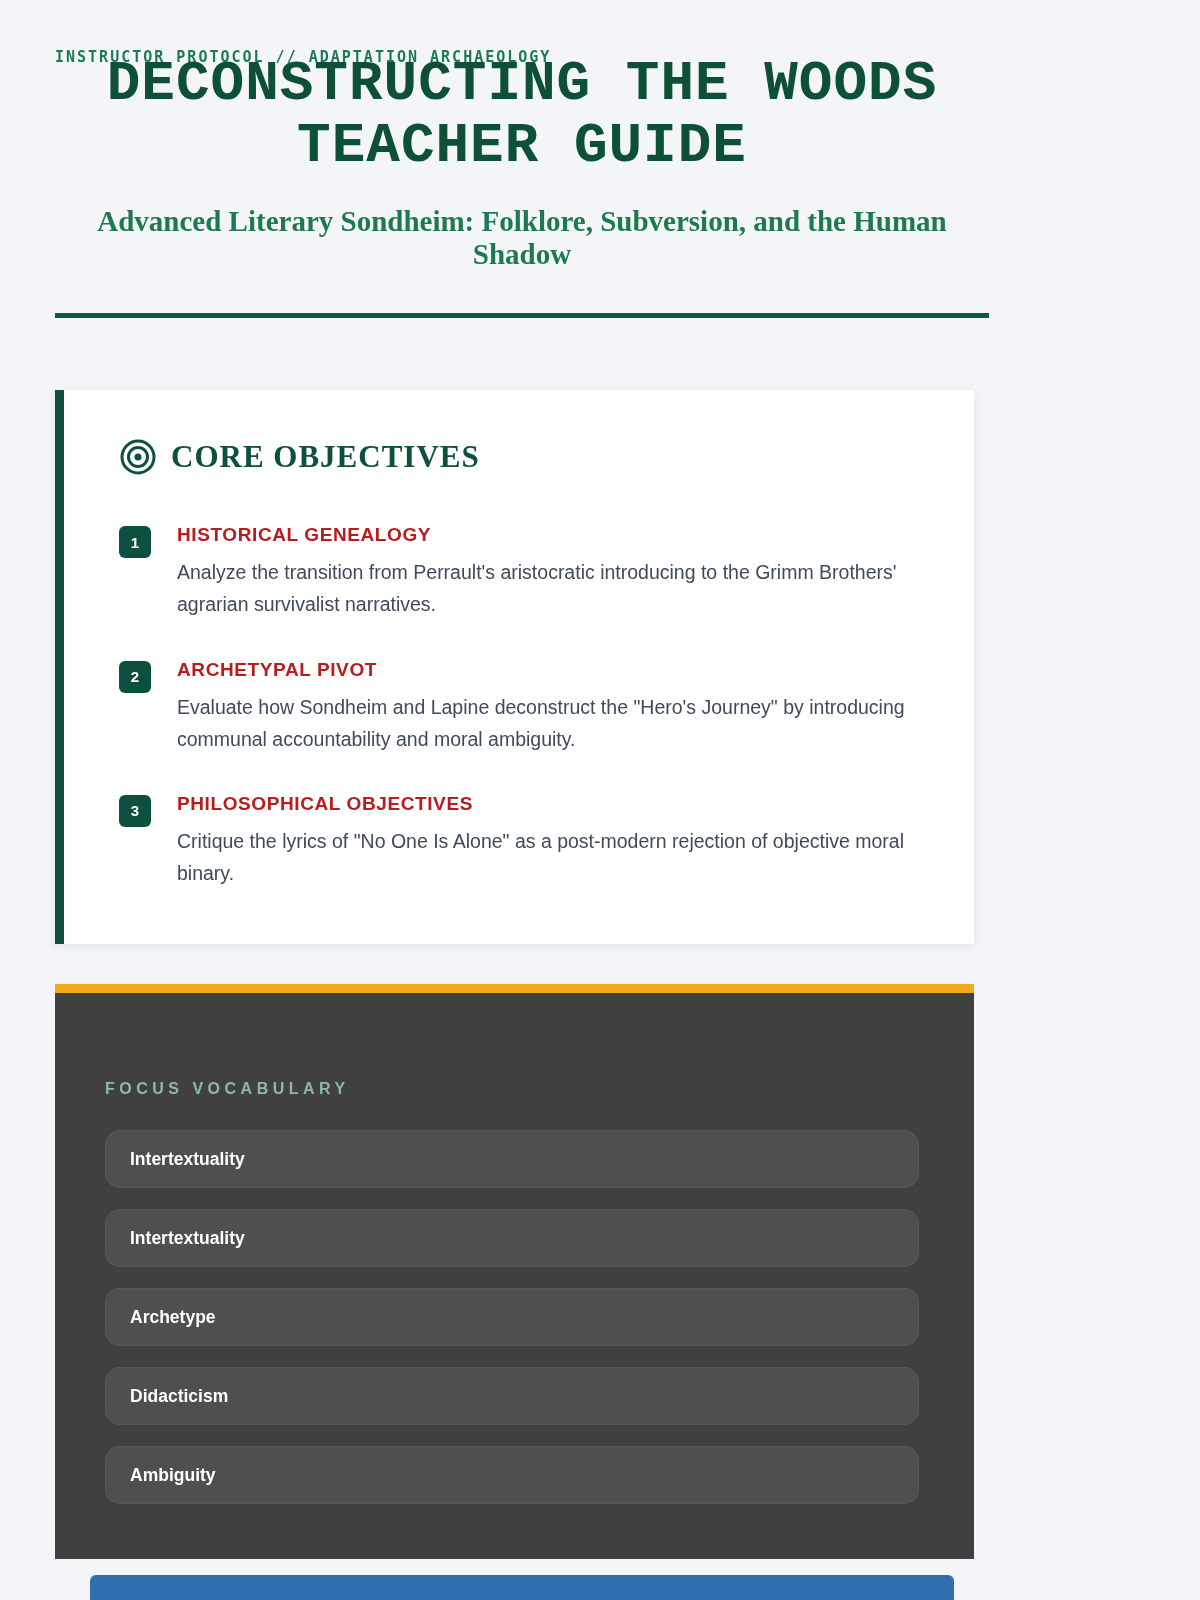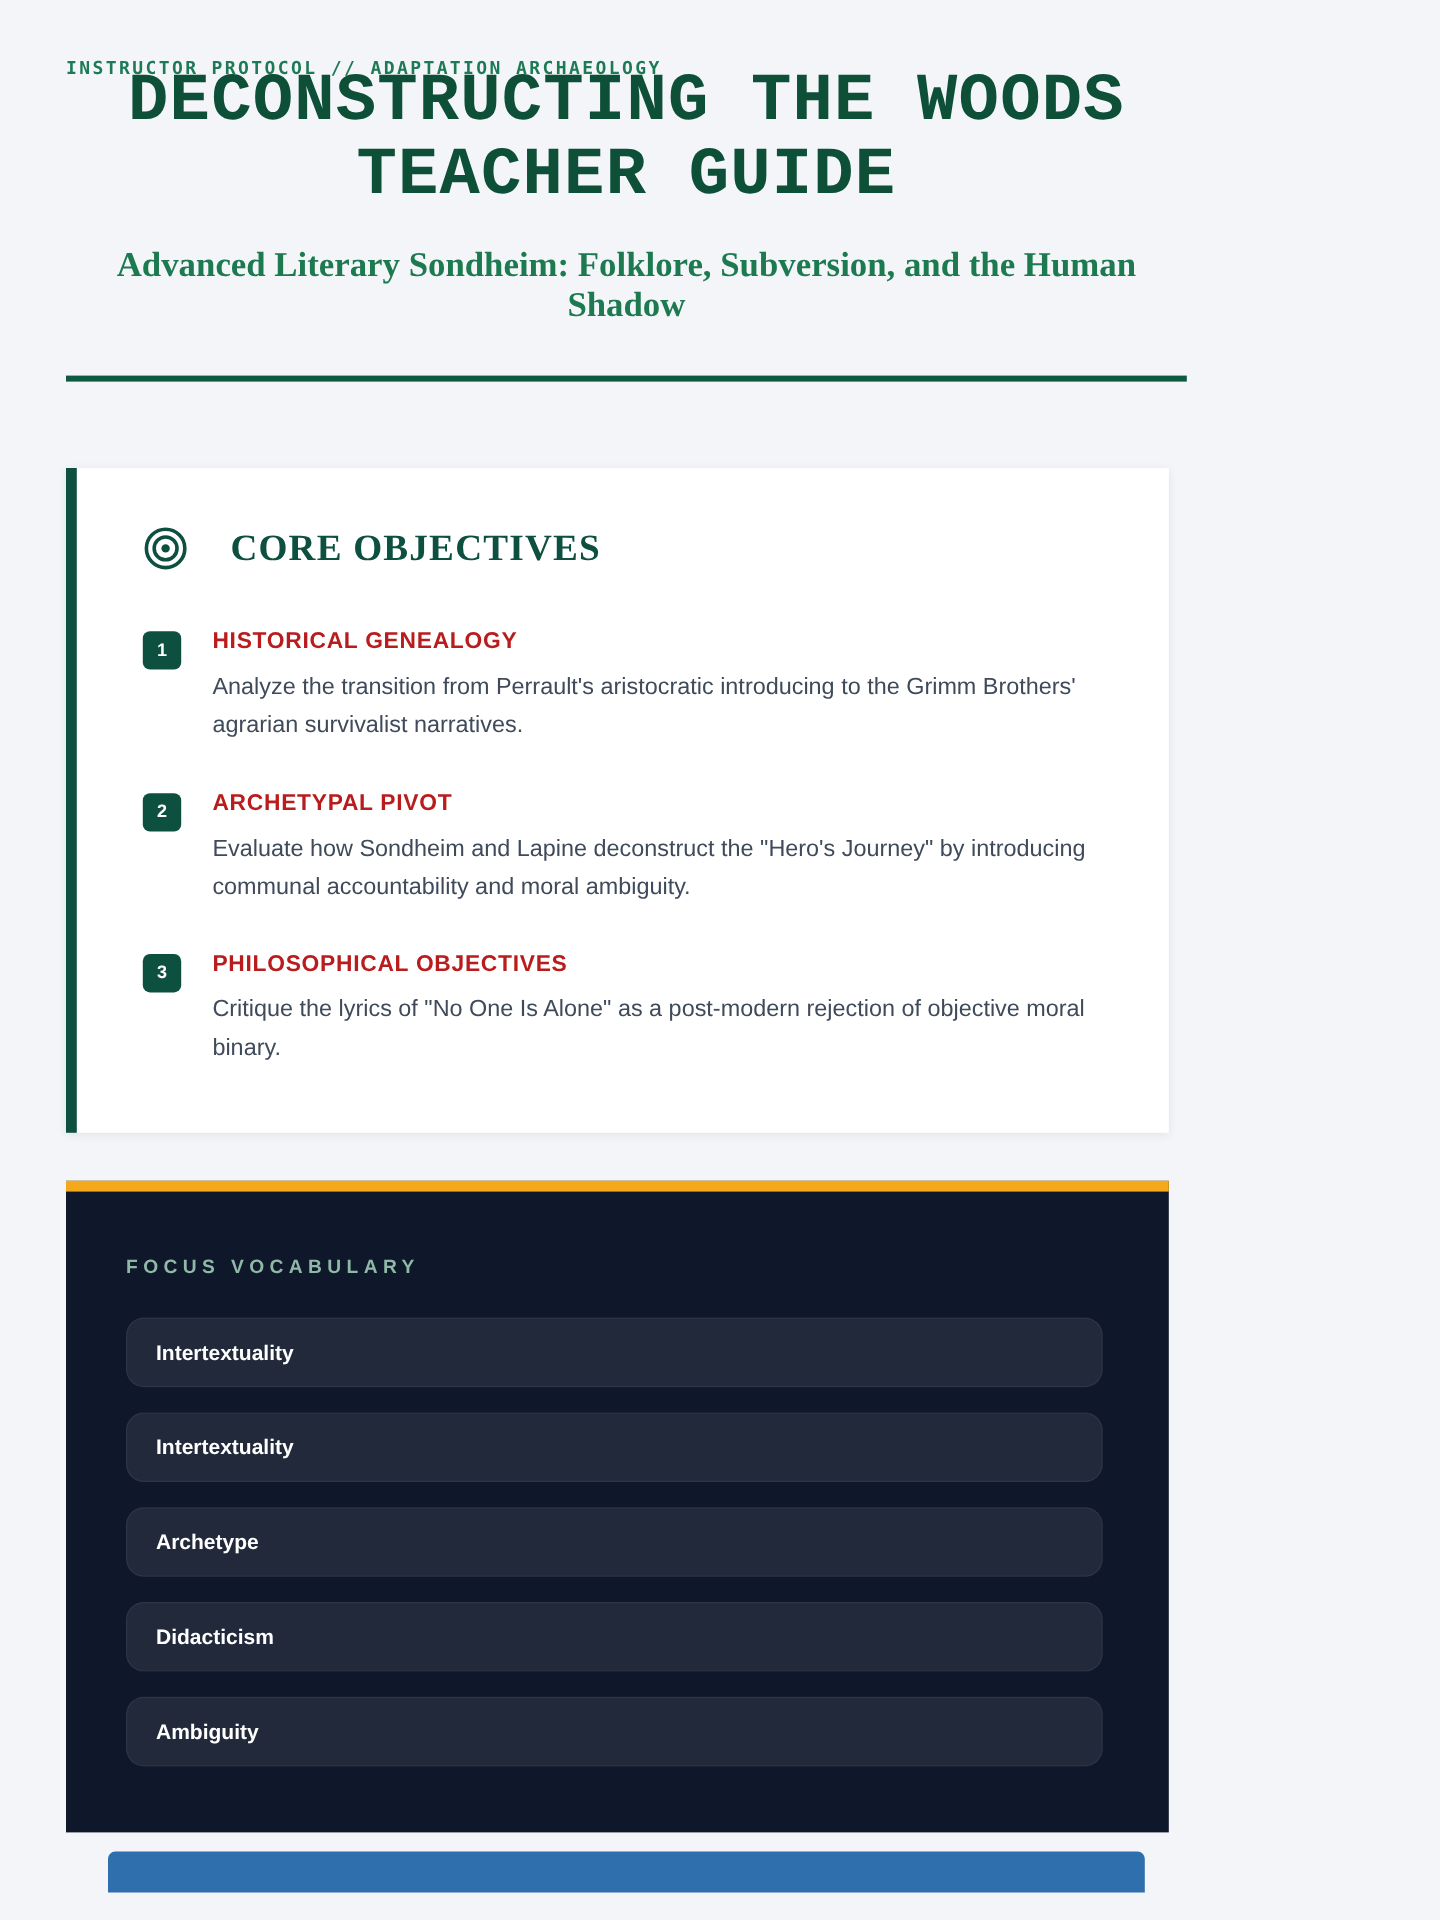"CORE OBJECTIVES" .objectives-heading-row { gap: 35px -> 14px }
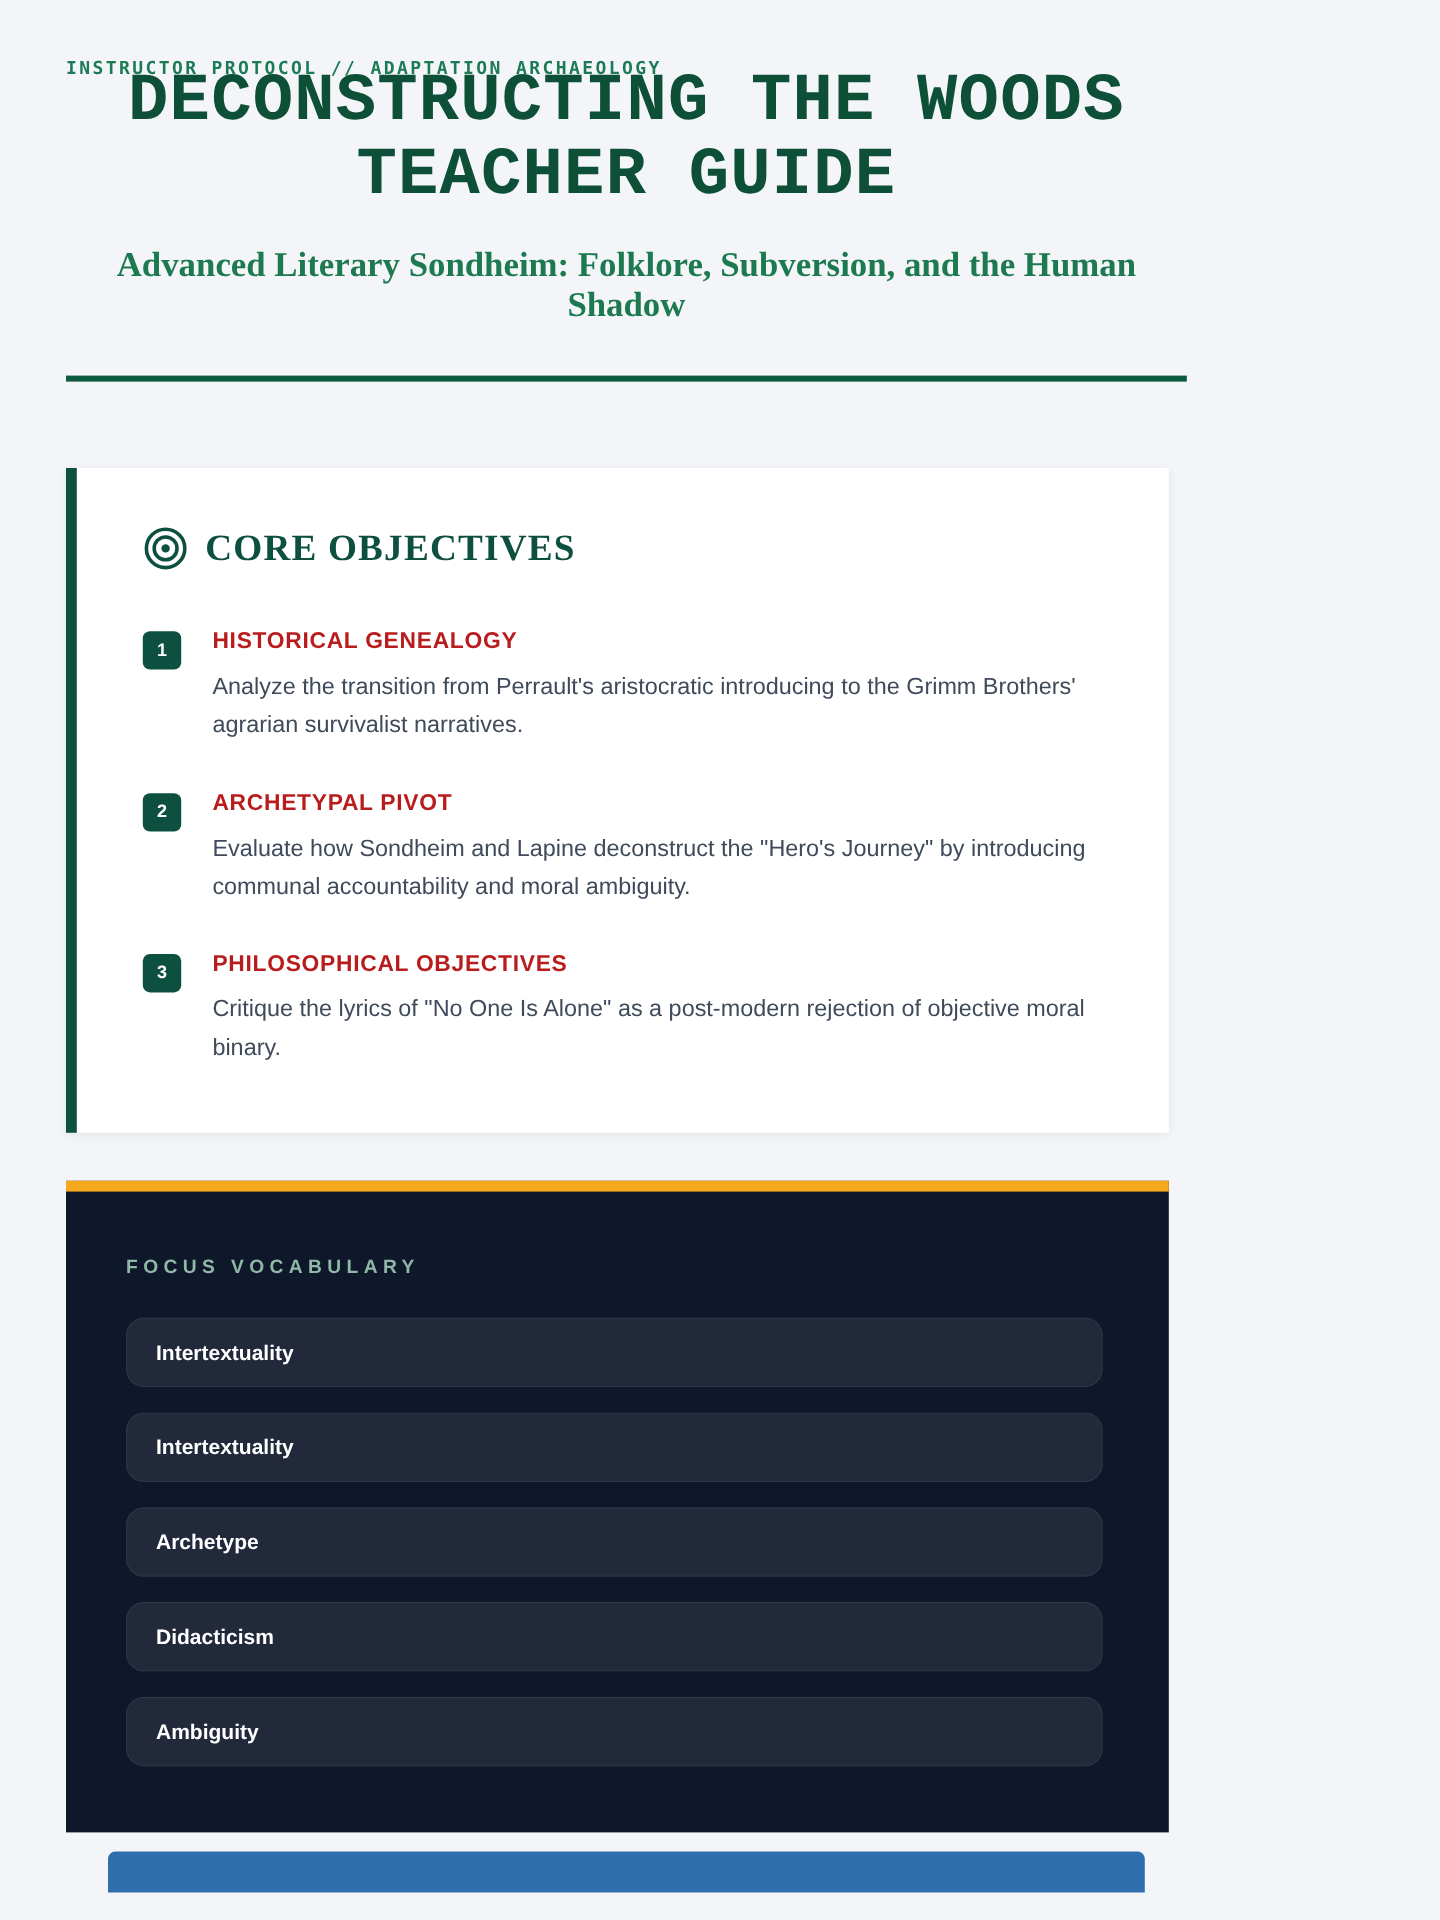"FOCUS VOCABULARY" .vocab-section { background: #0f172a -> #404040; padding: 55px 55px 55px 50px -> 87px 55px 55px 50px }
